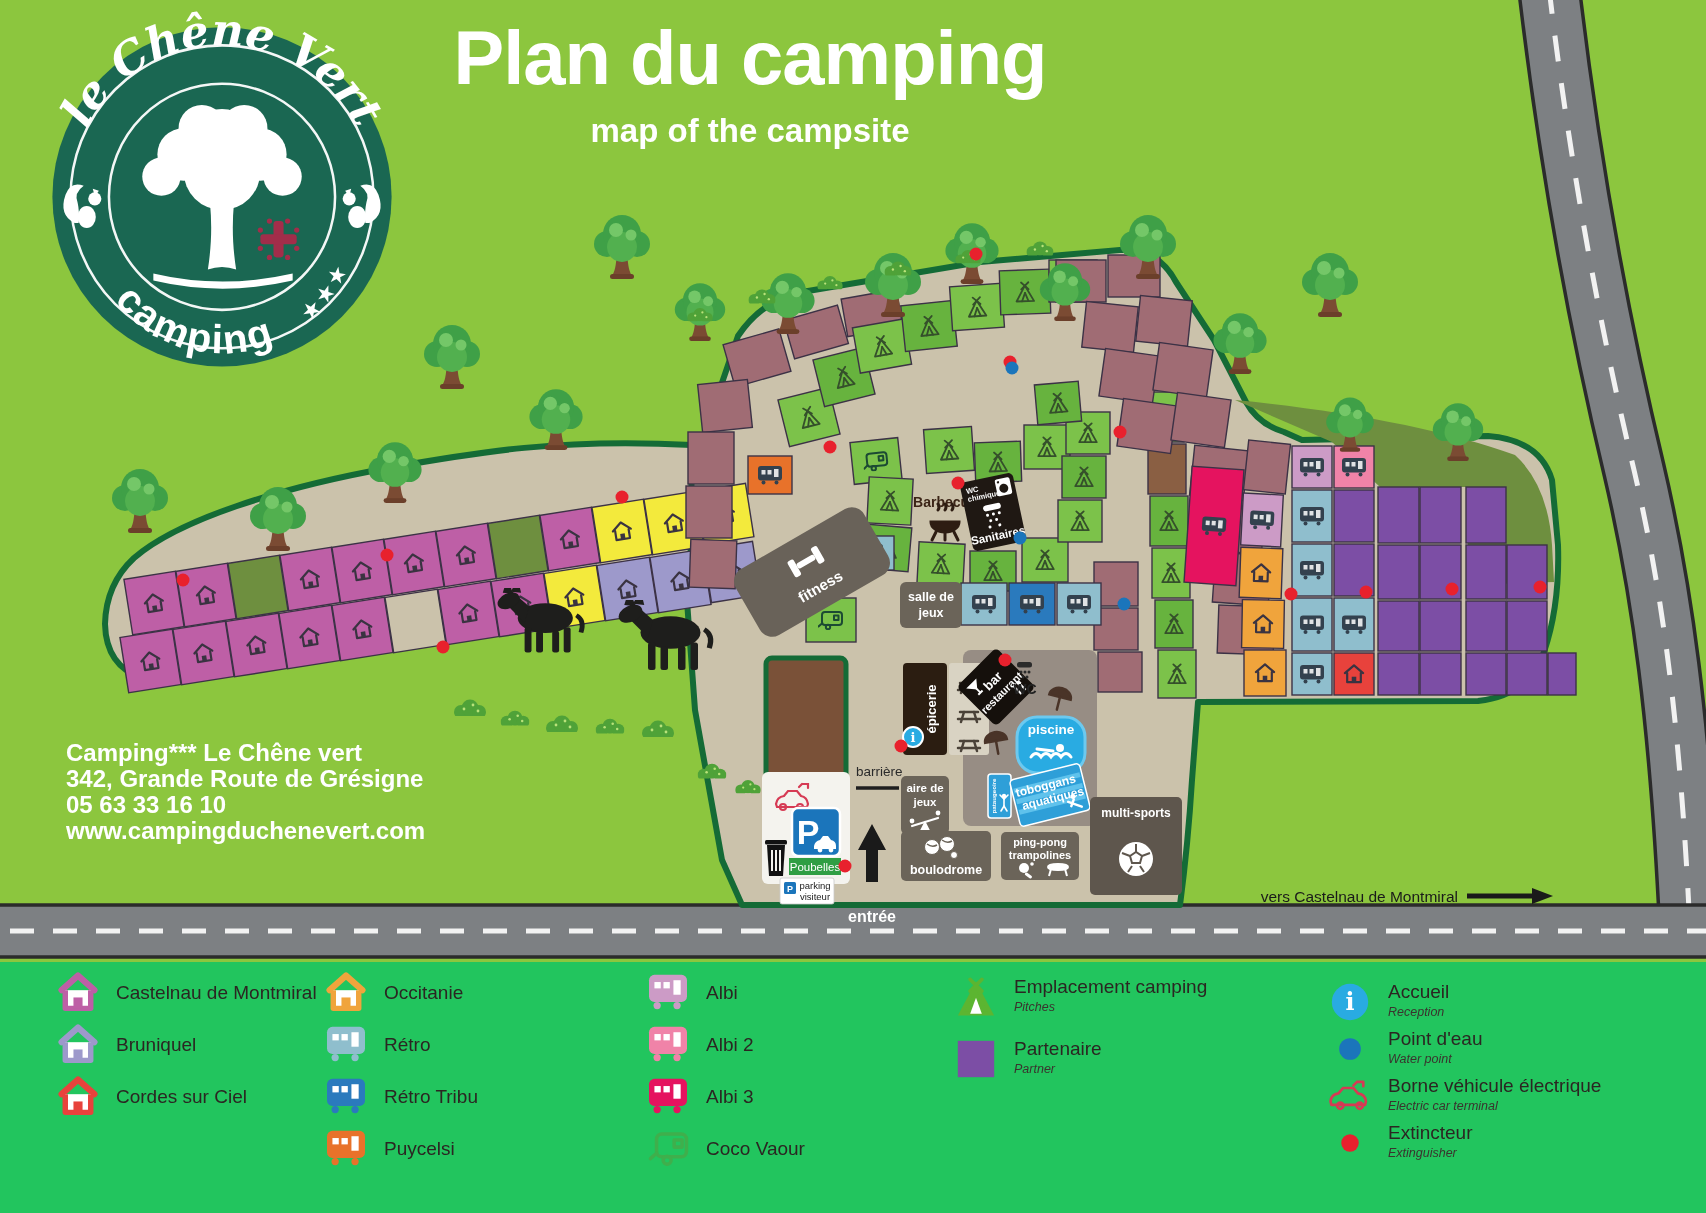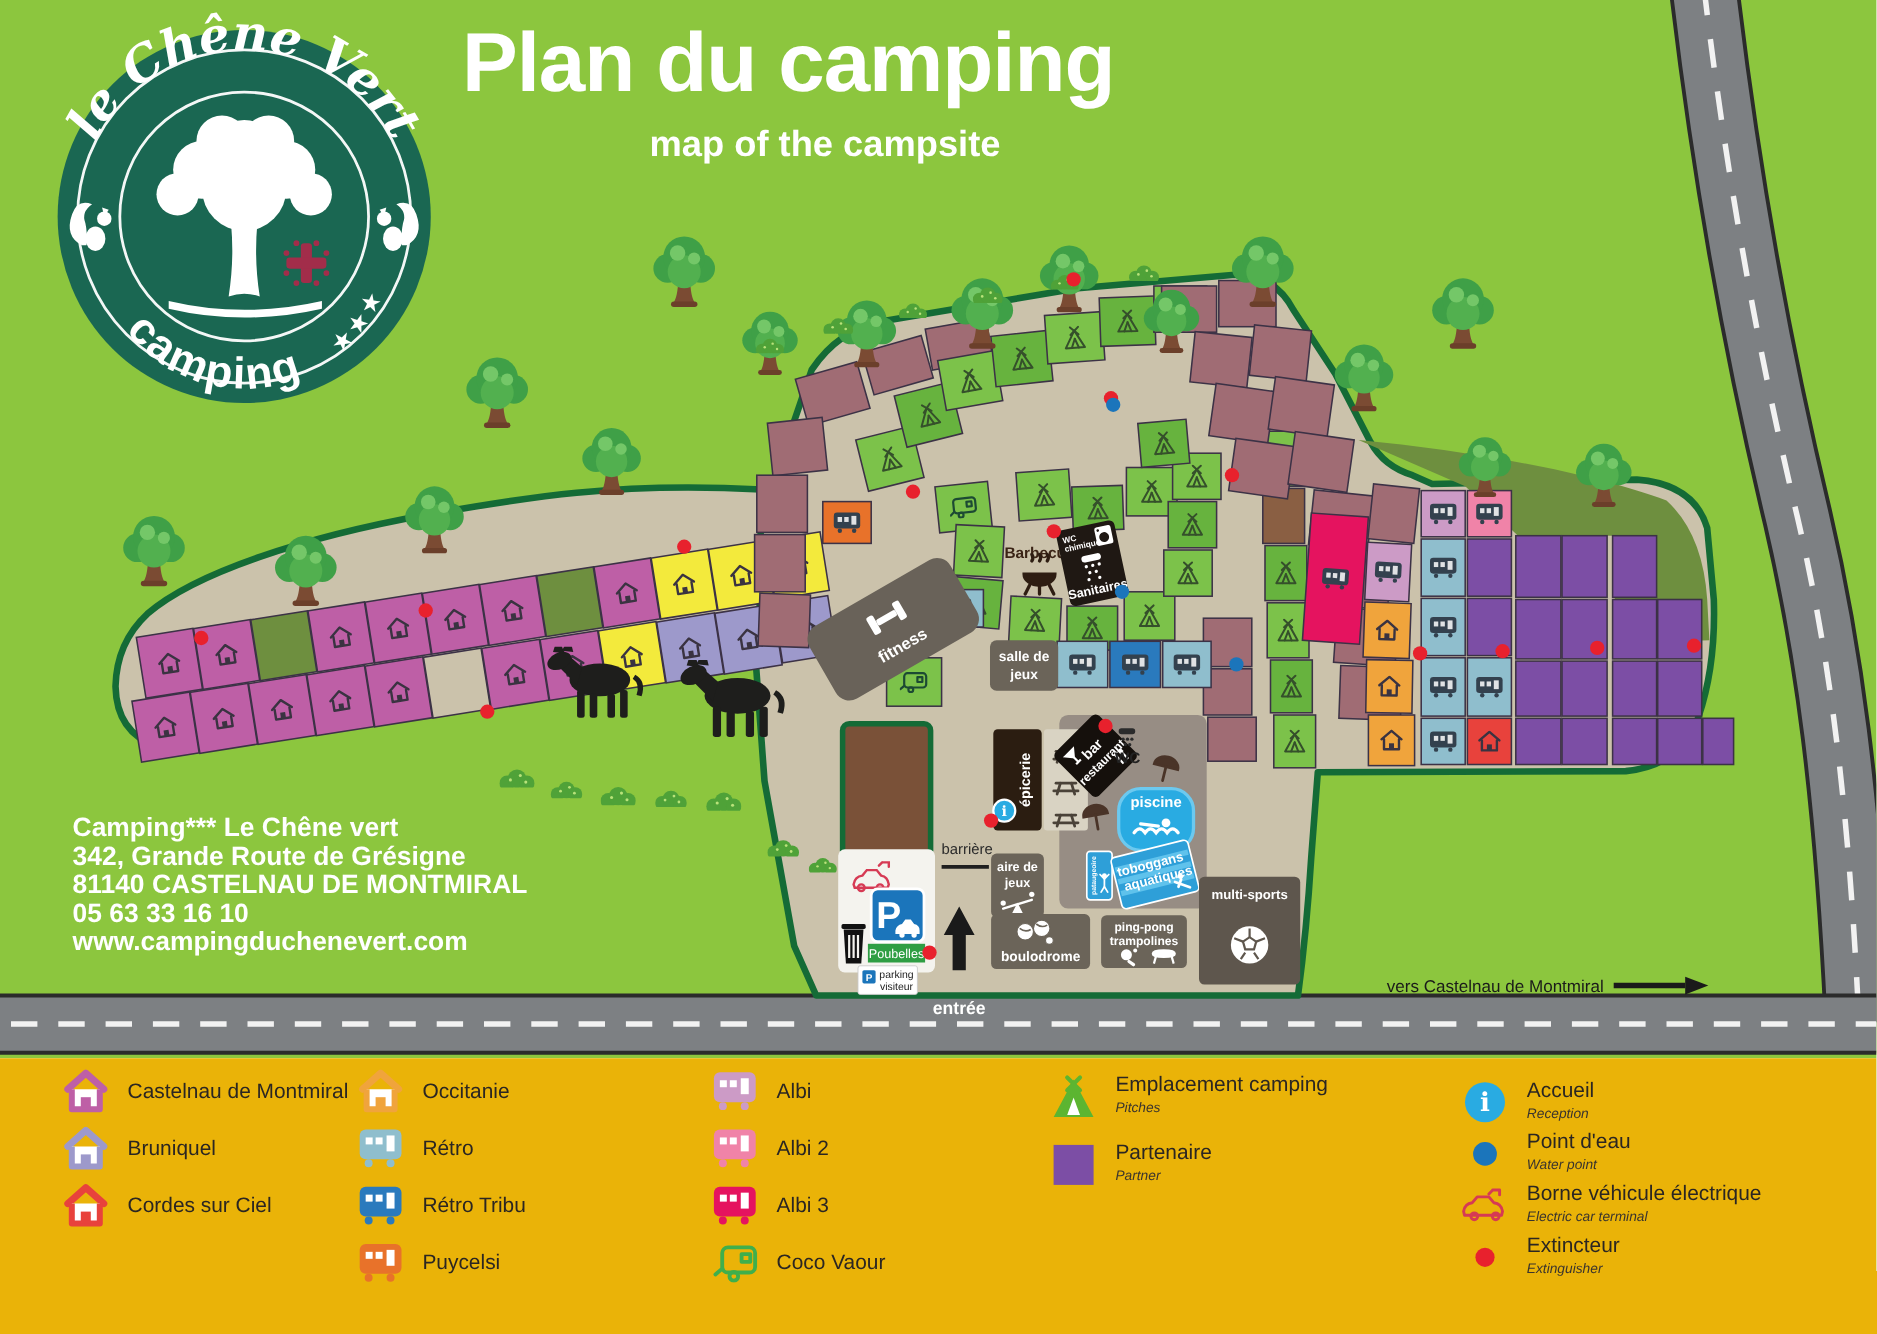"Plan du camping" .ttl { text-align: left -> center }
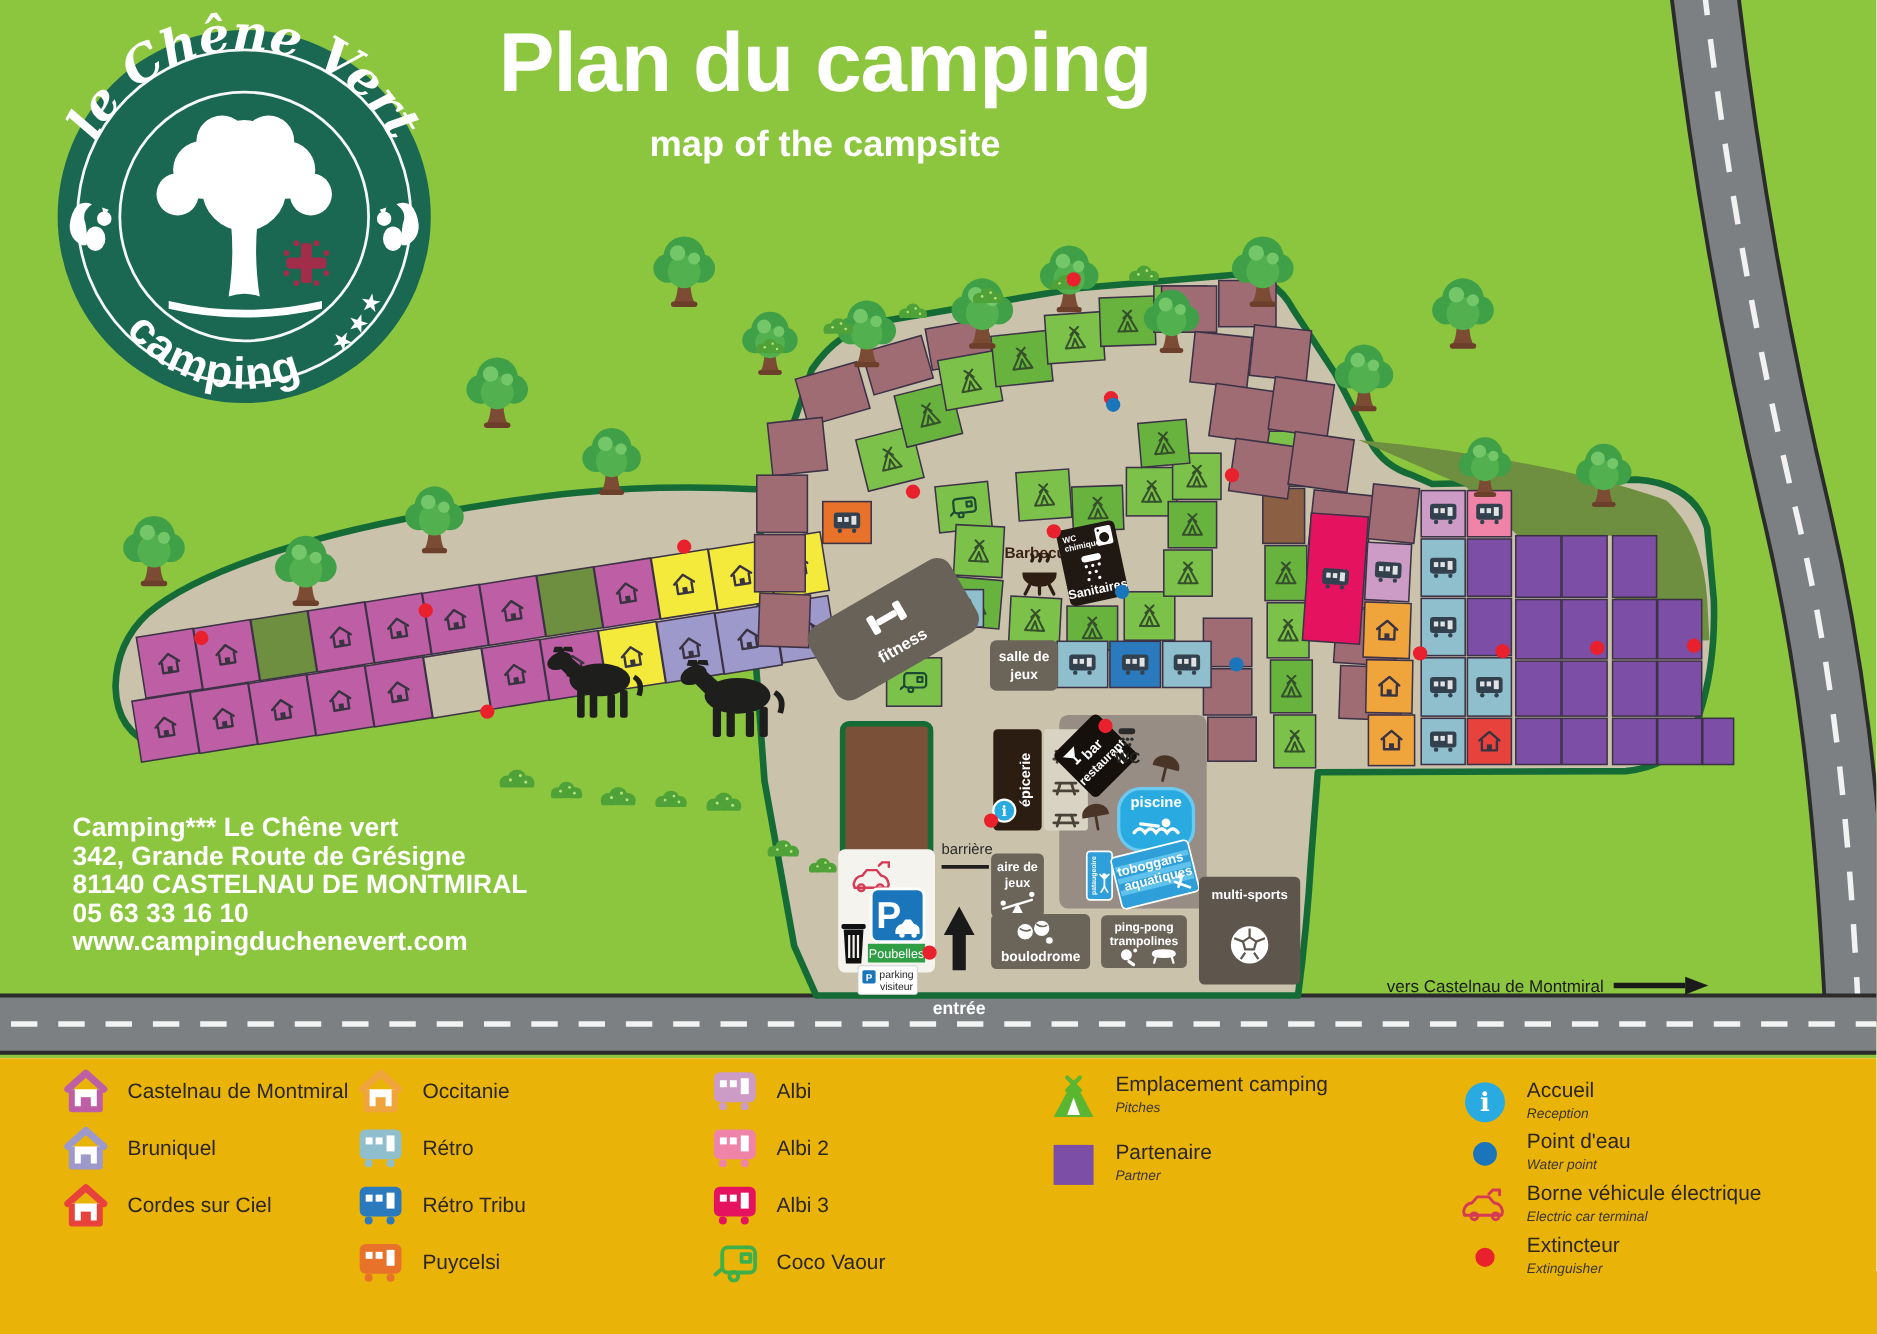"81140 CASTELNAU DE MONTMIRAL" div { html: <div>81140 CASTELNAU DE MONTMIRAL</div> -> none }
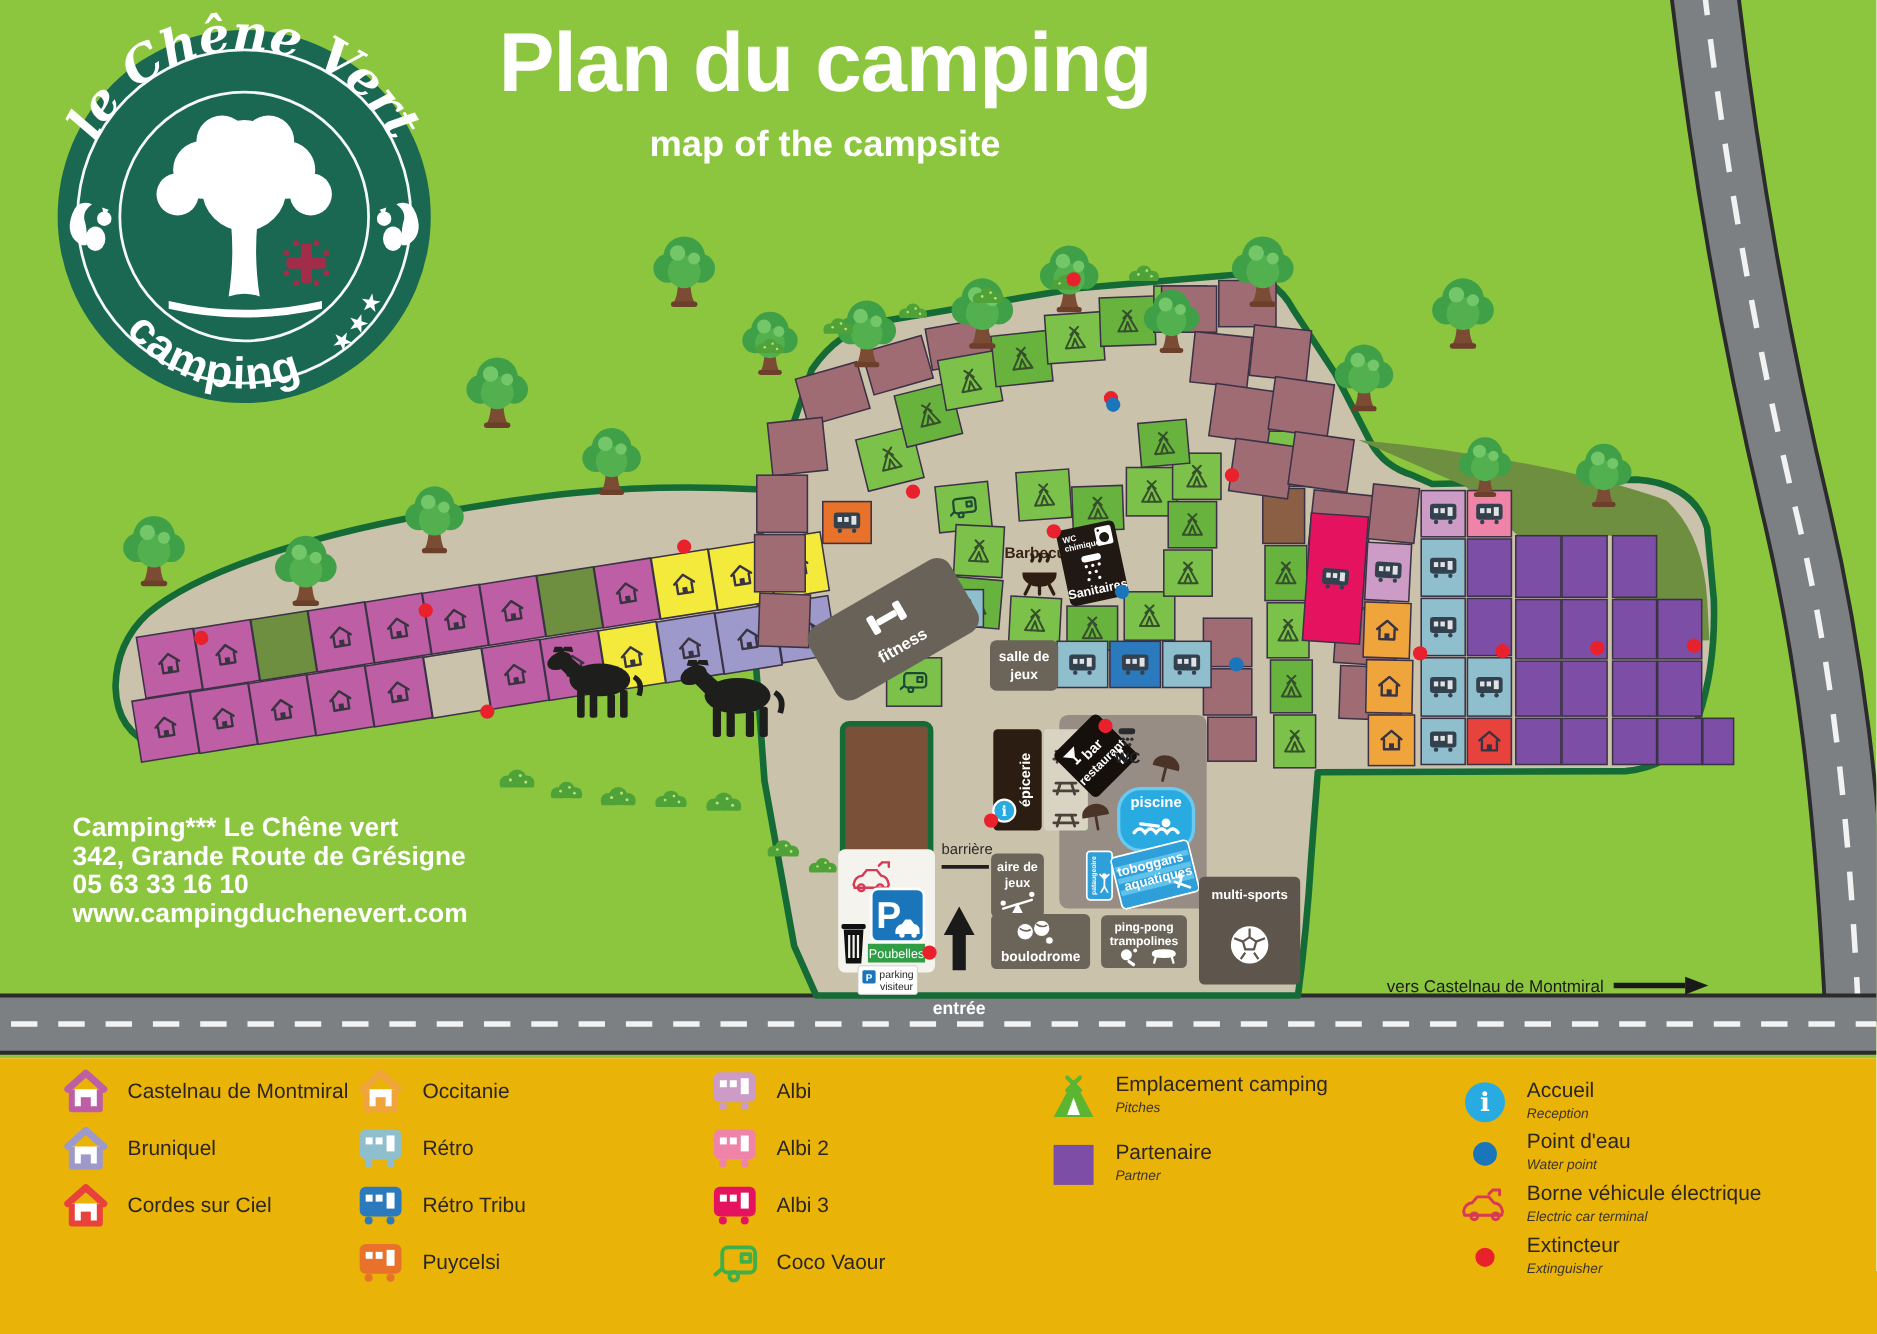"Castelnau de Montmiral" #legend { background: #eab308 -> #22c55e }
